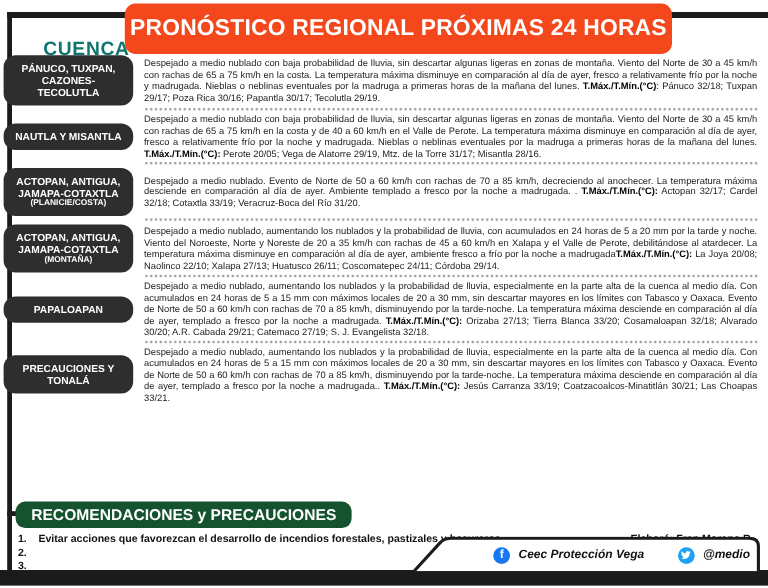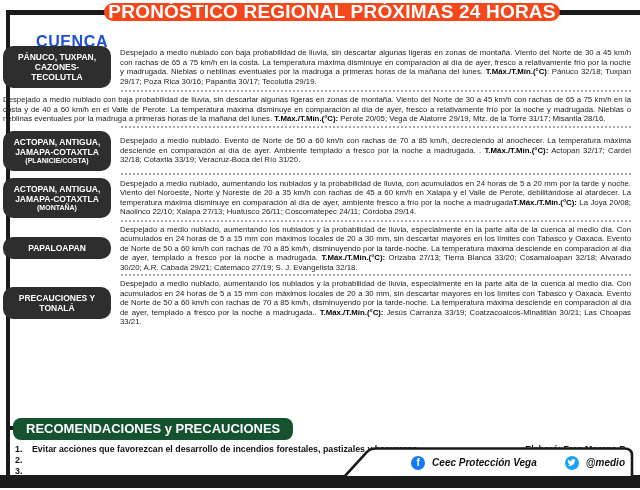"PRONÓSTICO REGIONAL PRÓXIMAS 24 HORAS" .header-badge { height: 18px -> 42px }
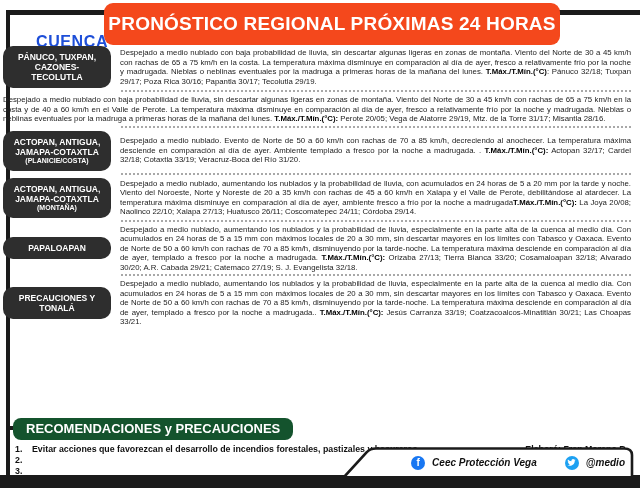"CUENCA" .cuenca { color: #1d4ed8 -> #0f766e }
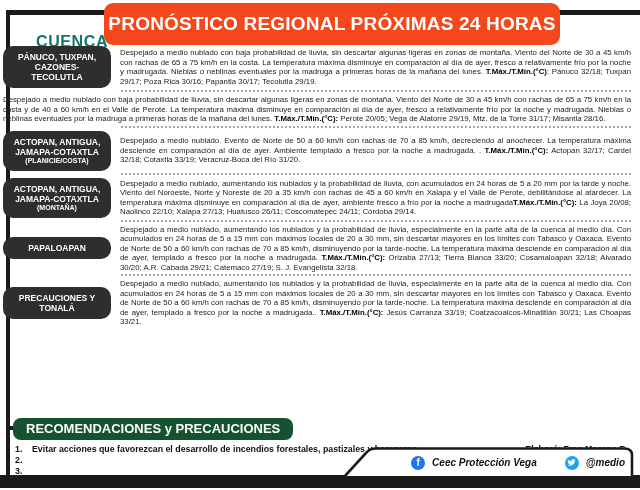"NAUTLA Y MISANTLA" div.label-box { html: none -> <div> <span>NAUTLA Y MISANTLA</span> </div> }
